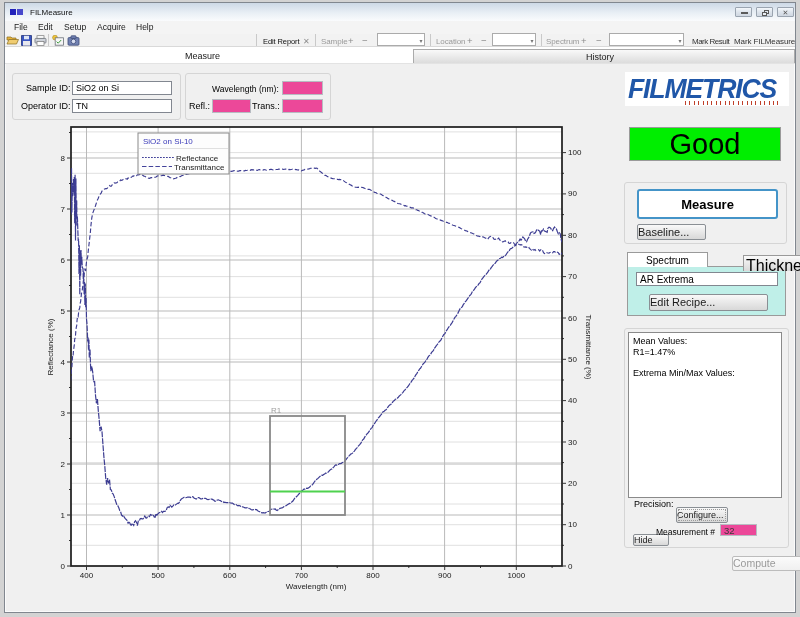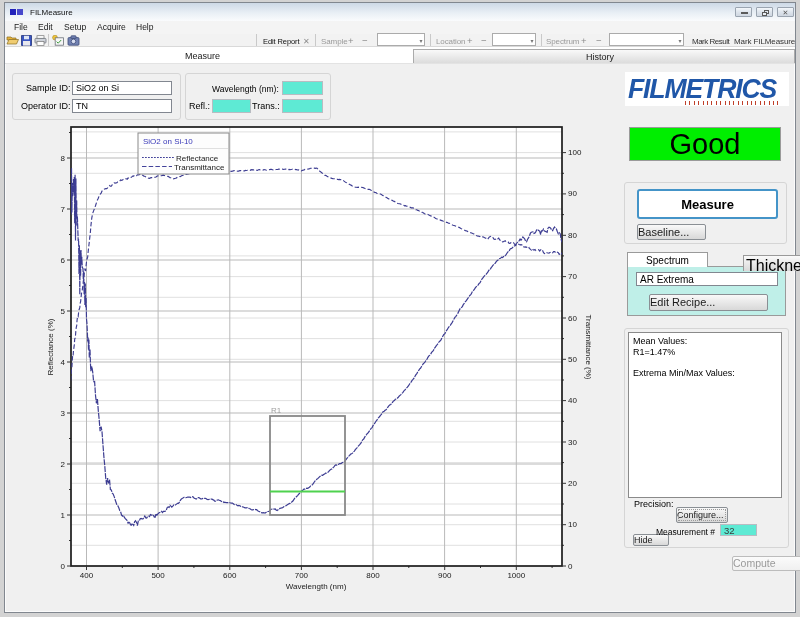"32" .tbox-d { background: #5eead4 -> #ec4899 }
